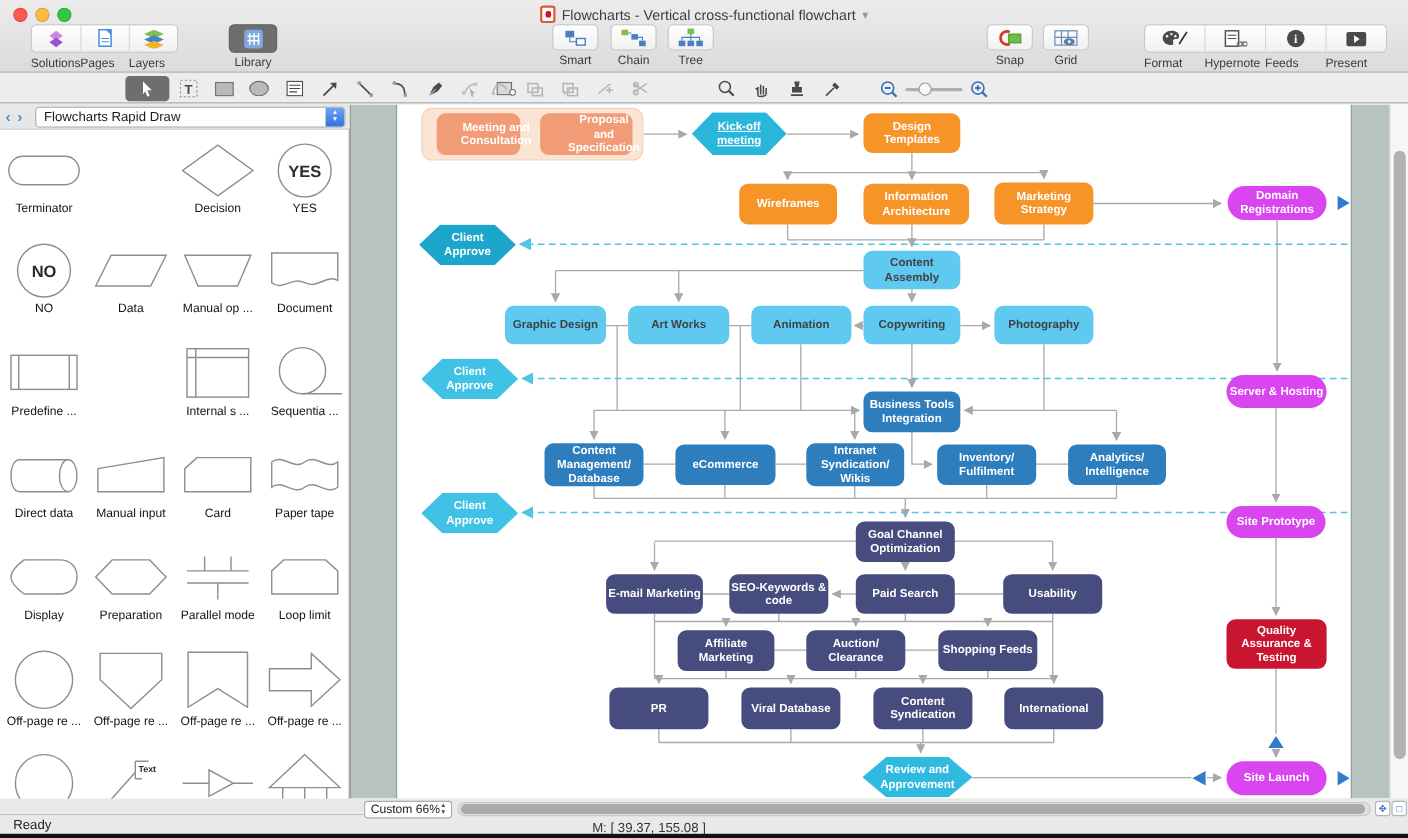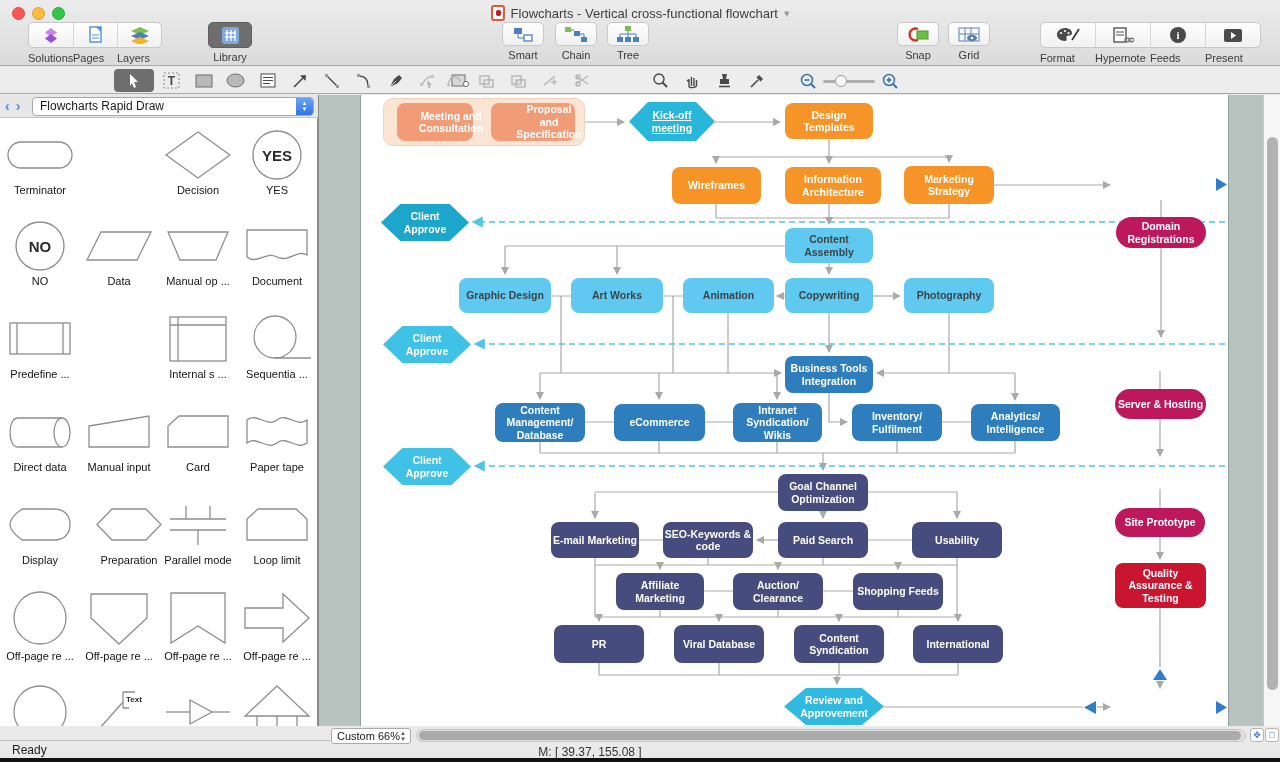"Domain" .redpill { background: #be185d -> #d946ef; margin-top: 48px -> none }
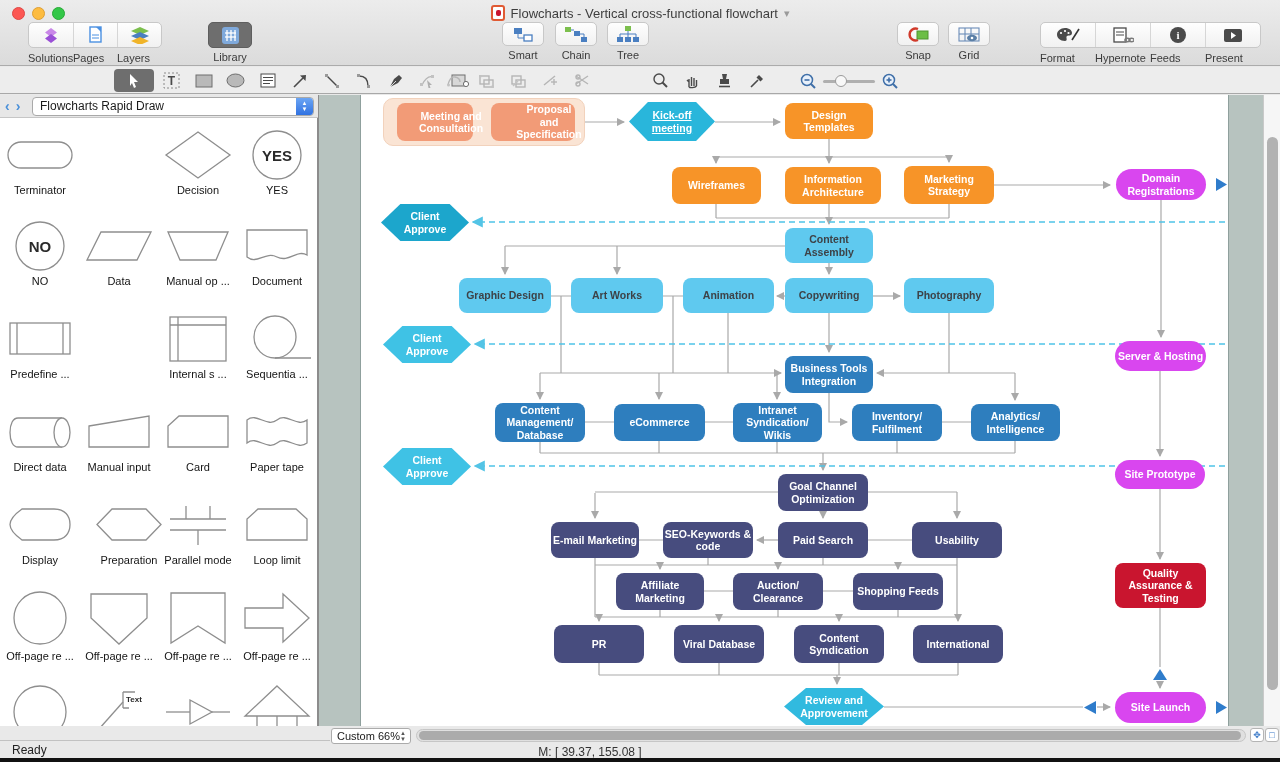"Preparation" div.shape-cell { left: 93px -> 83px }
